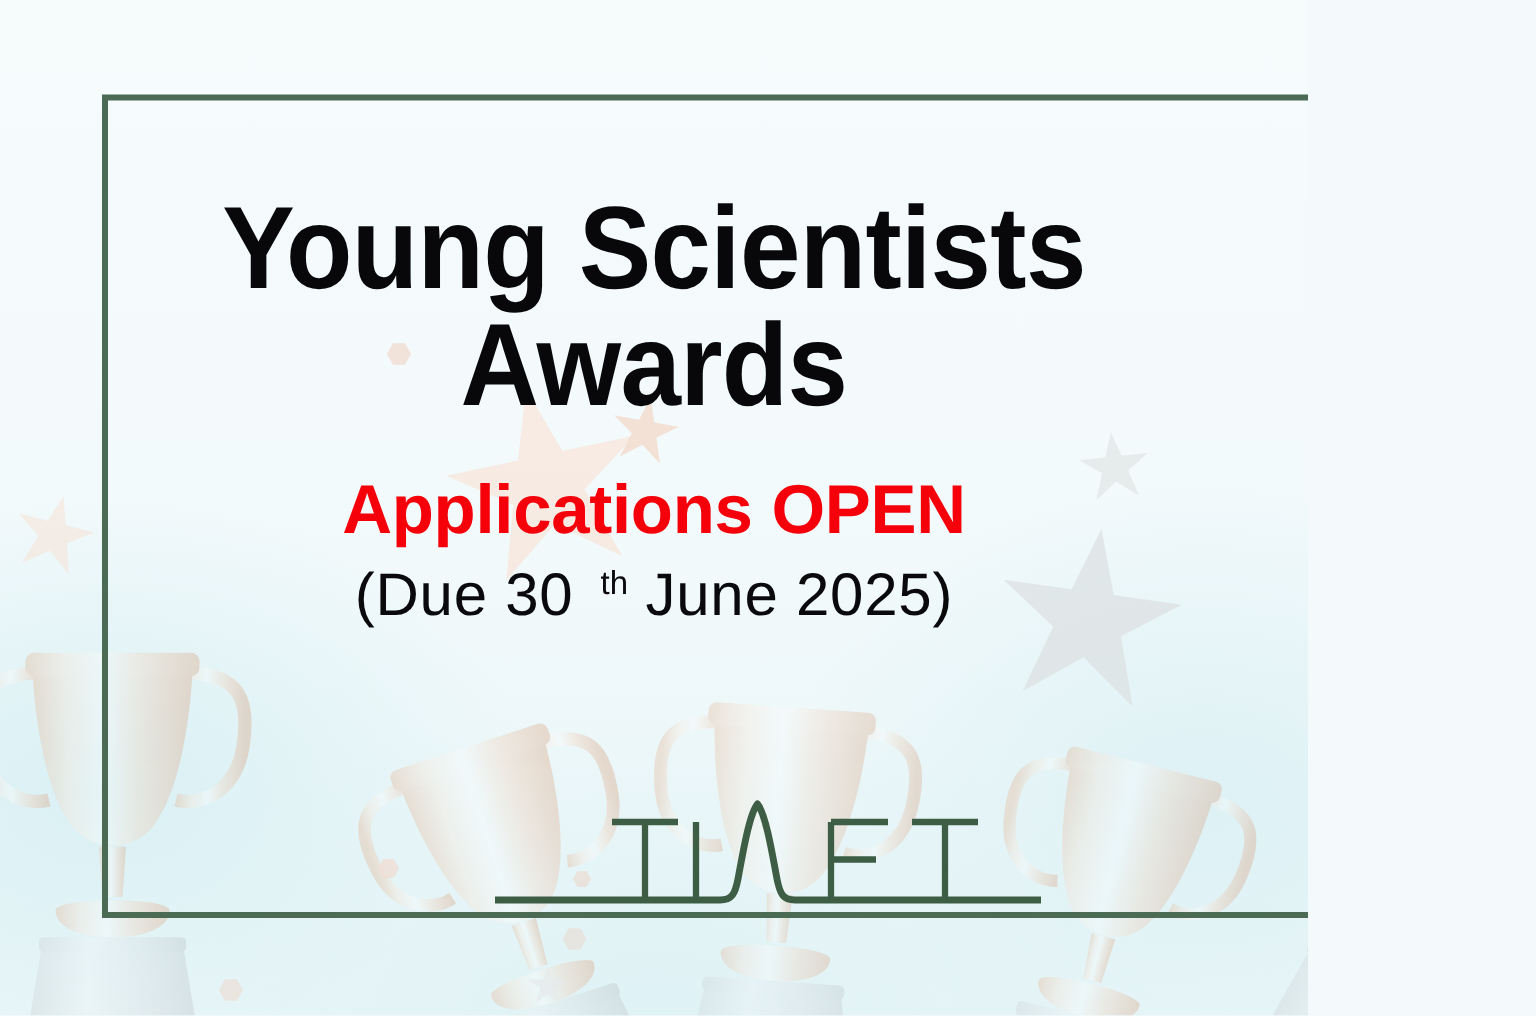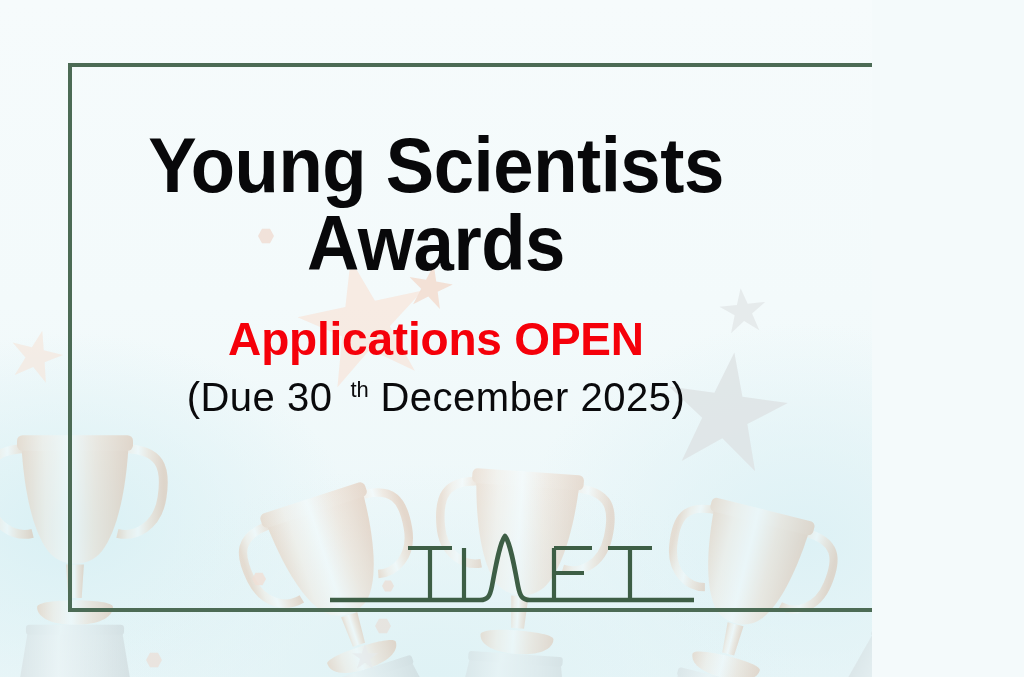"December 2025)" span { text: December -> June }
